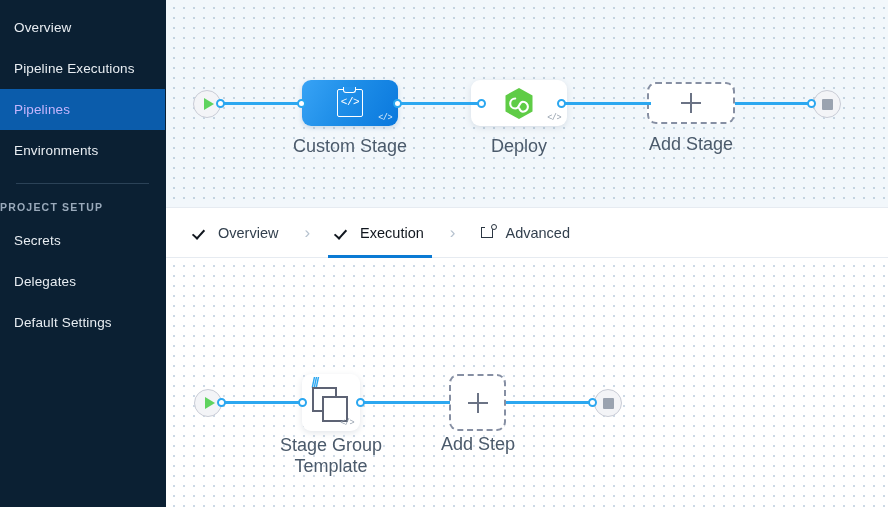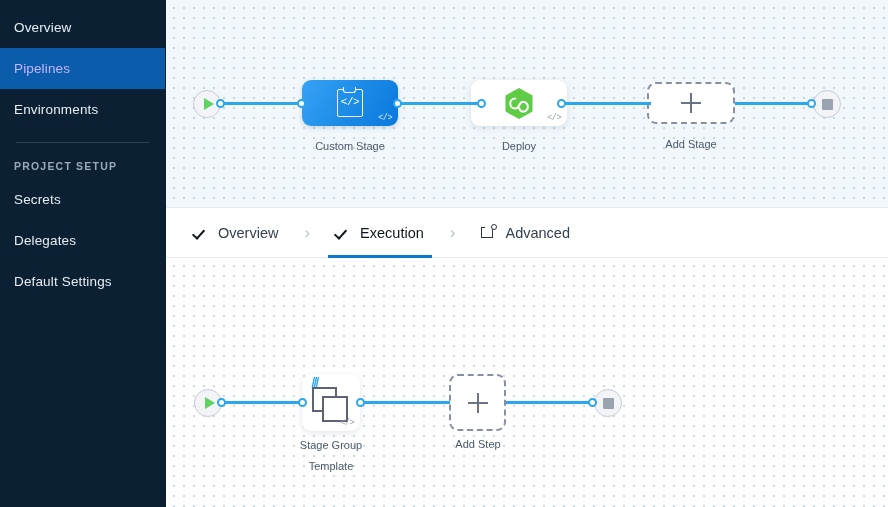"Pipeline Executions" div.nav-item { html: none -> <div> <span>Pipeline Executions</span> </div> }
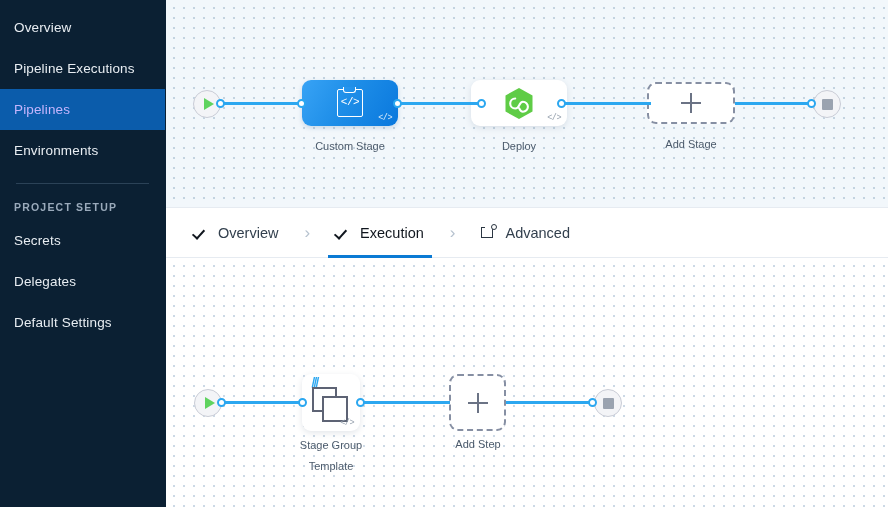"Custom Stage" .node-label { font-size: 11px -> 18px }
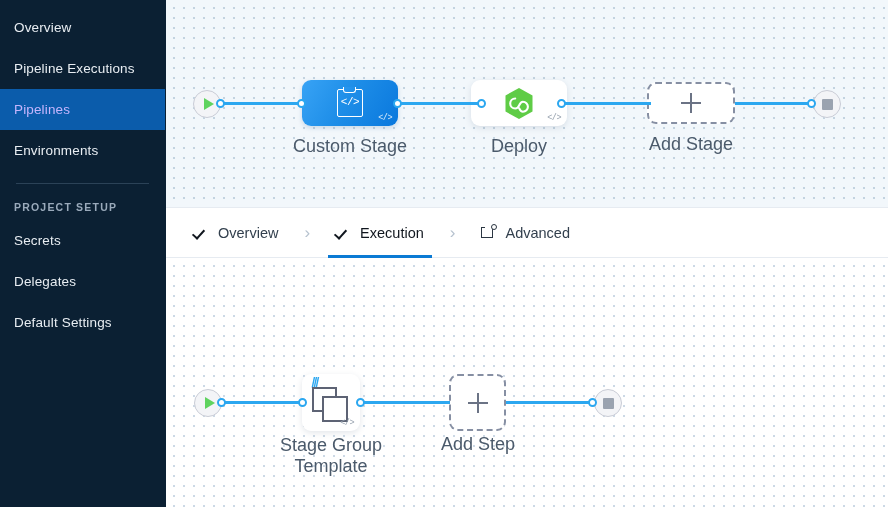"PROJECT SETUP" .nav-section-label { padding-left: 14px -> none }
